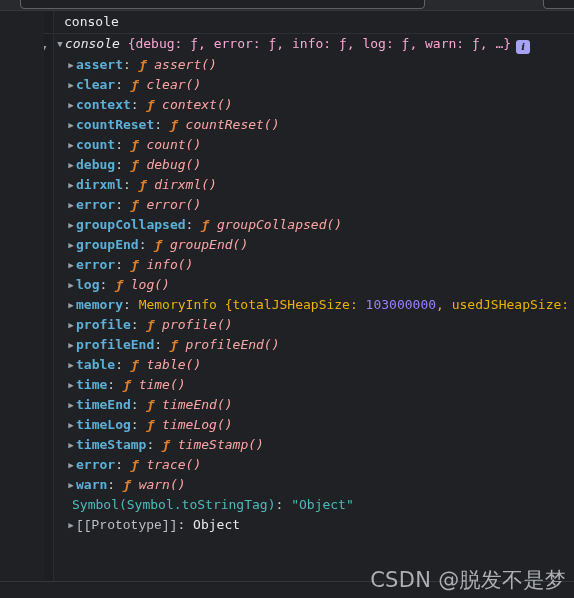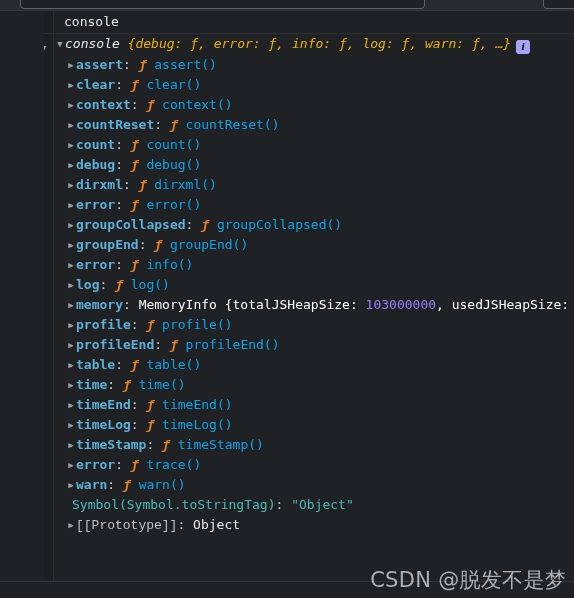"{debug: ƒ, error: ƒ, info:" .preview { color: #eab308 -> #f9a8d4; font-style: italic -> none }
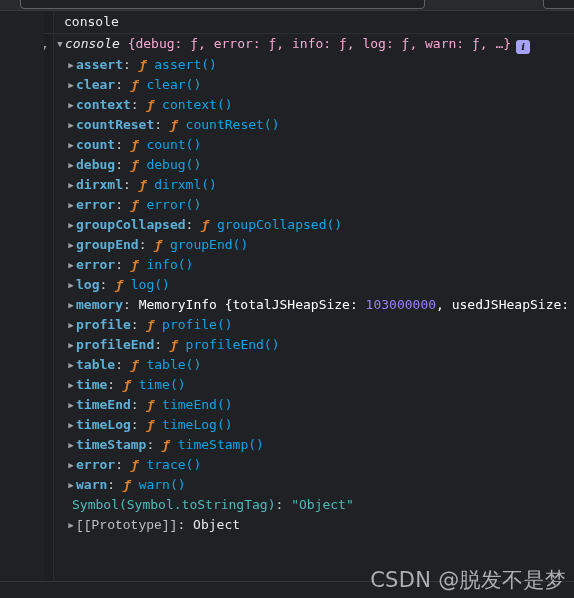"assert()" .fn-sig { color: #0ea5e9 -> #fca5a5; font-style: none -> italic }
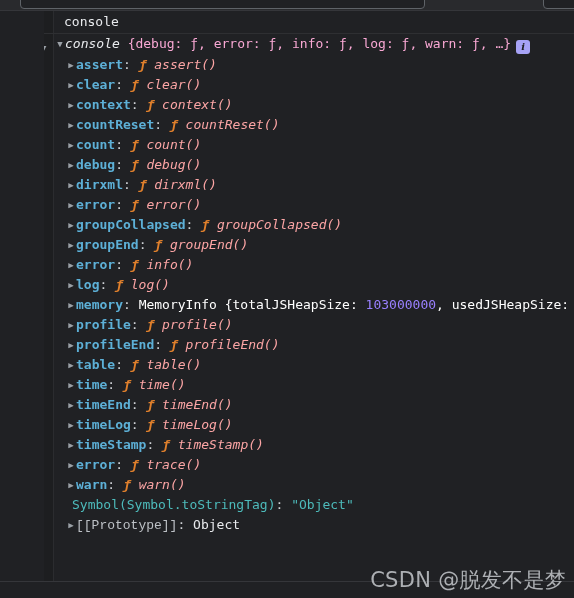"MemoryInfo {" .ctor { color: #ffffff -> #eab308 }
